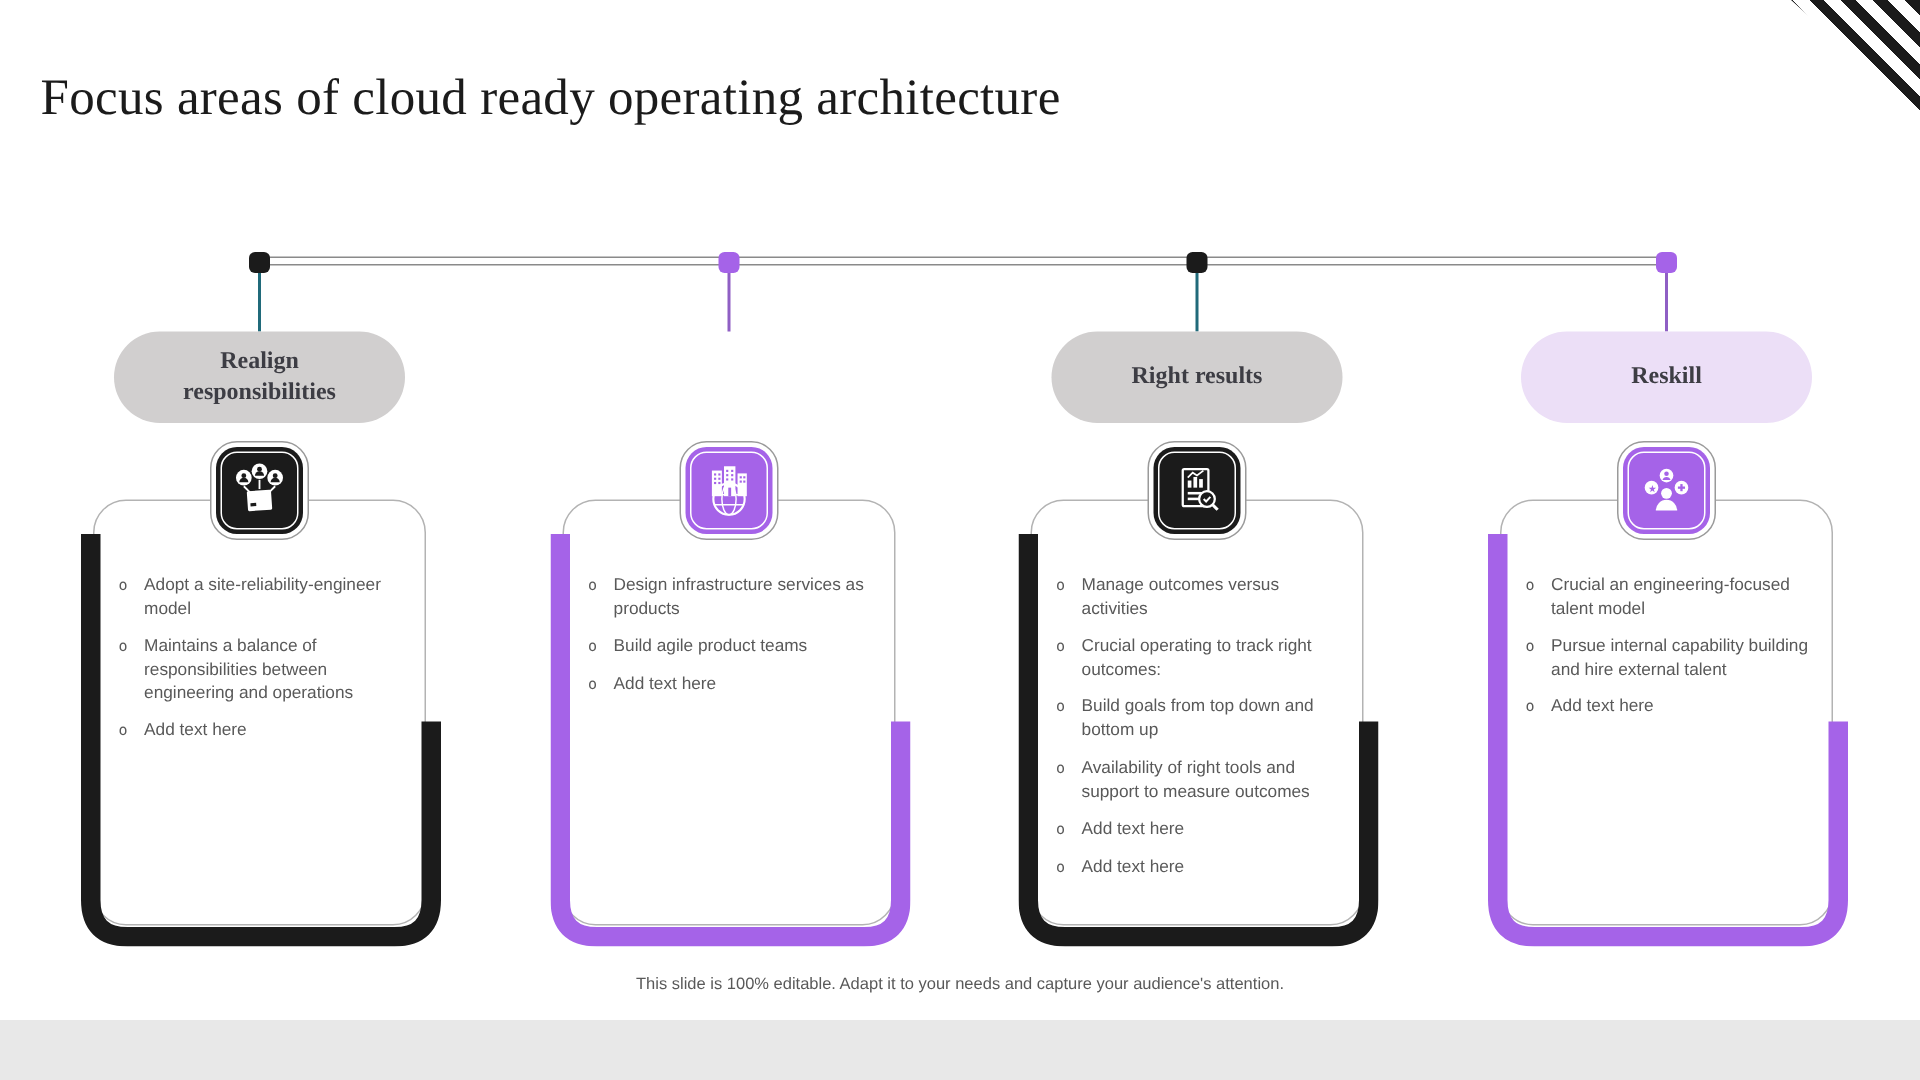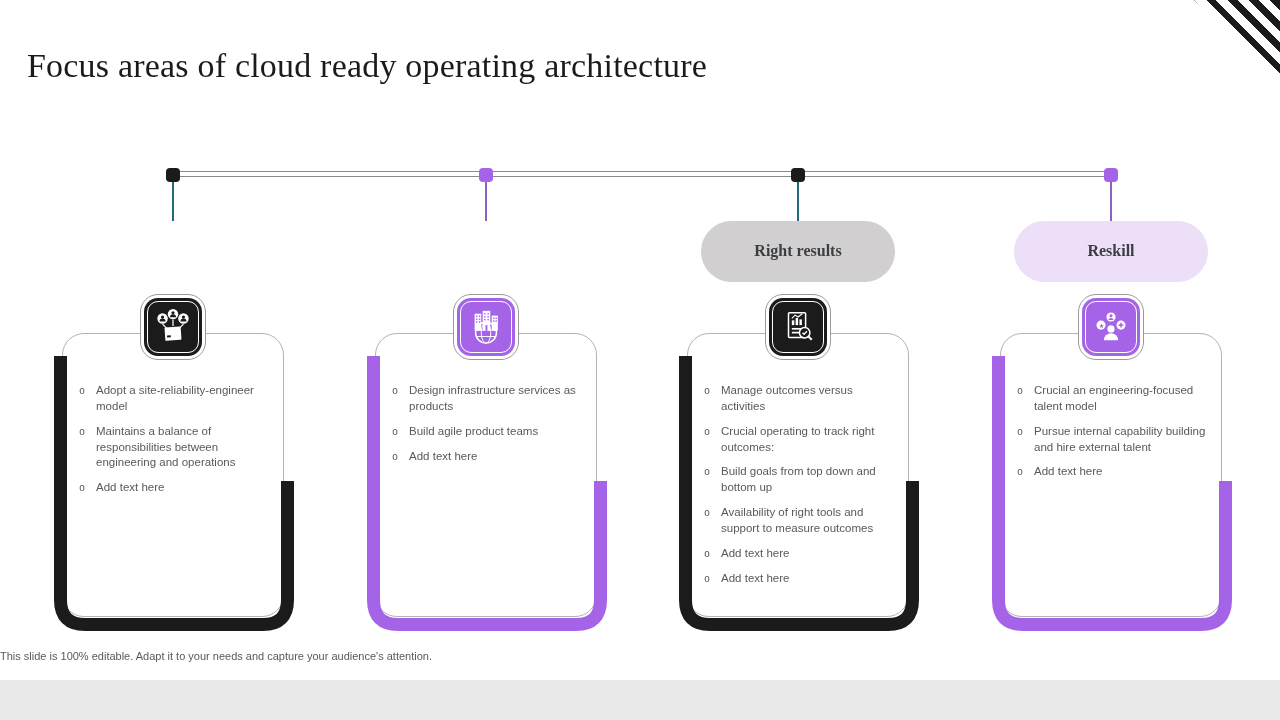"Realign responsibilities" div.pill { html: none -> <div>Realign responsibilities</div> }
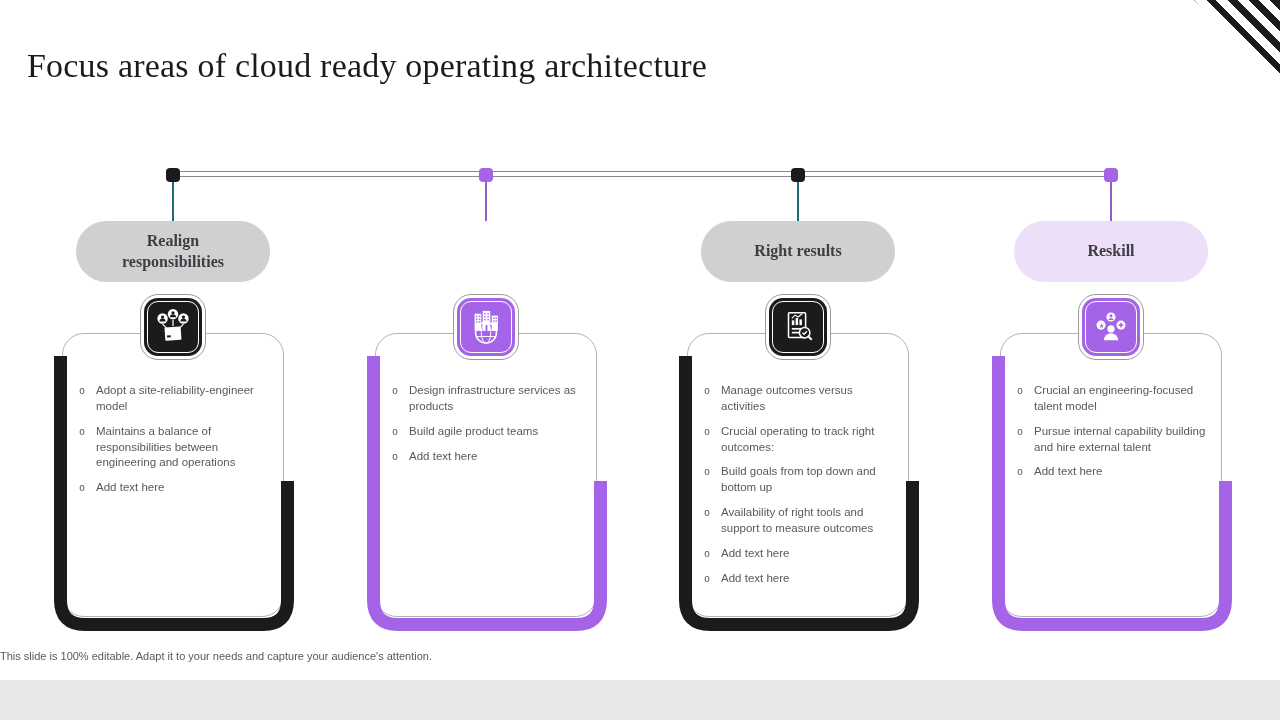"This slide is 100% editable." .footer { text-align: none -> center }
